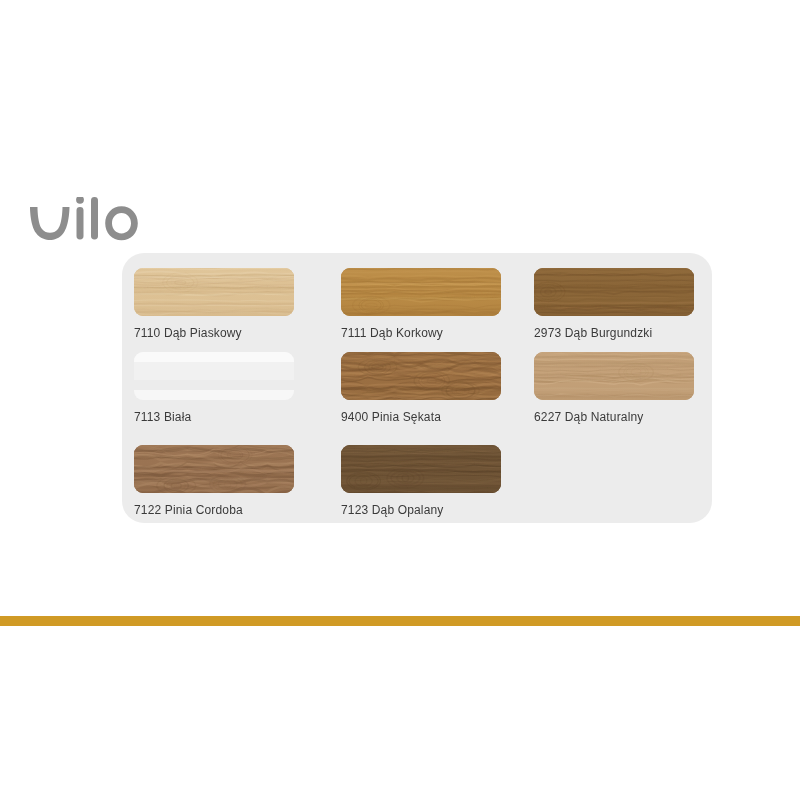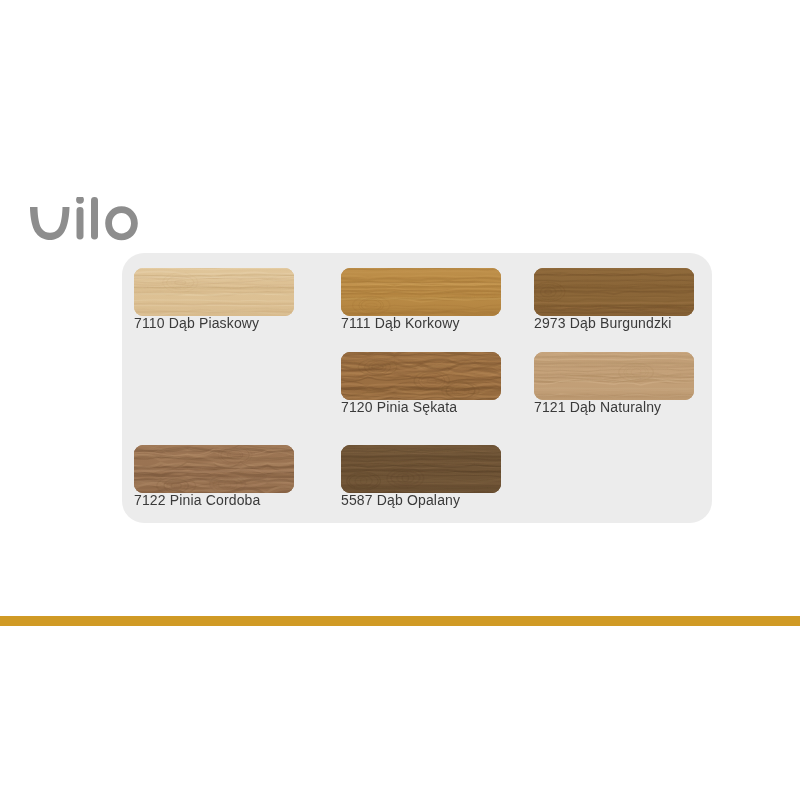"7110 Dąb Piaskowy" .swatch-label { font-size: 14px -> 12px; margin-top: none -> 10px }
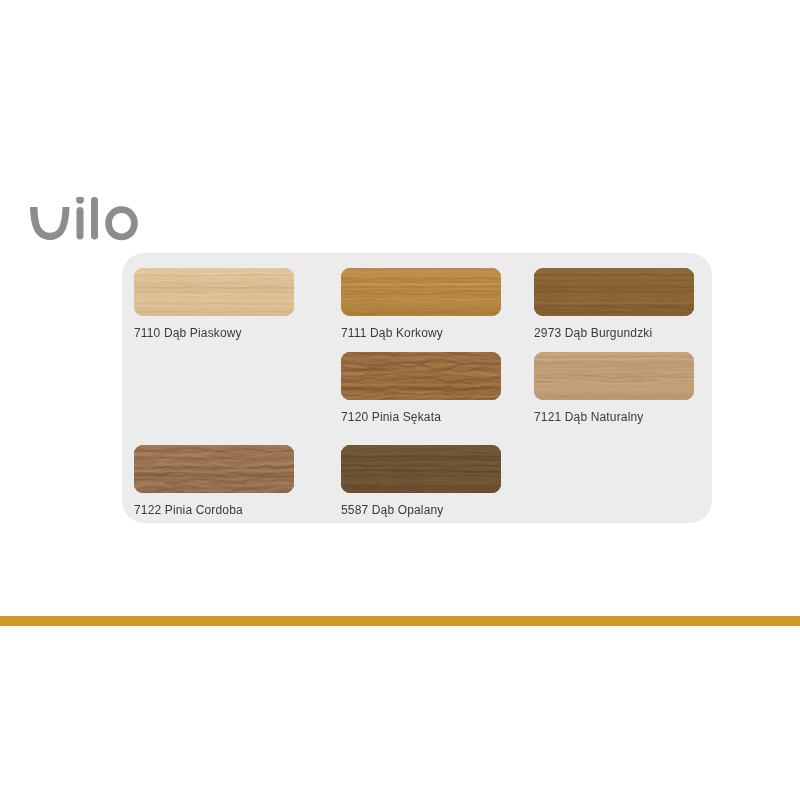"7113 Biała" div.swatch-cell { html: none -> <div> <div> <svg> <rect></rect> <rect></rect> <rect></rect> <rect></rect> <rect></rect> </svg> </div> <div>7113 Biała</div> </div> }
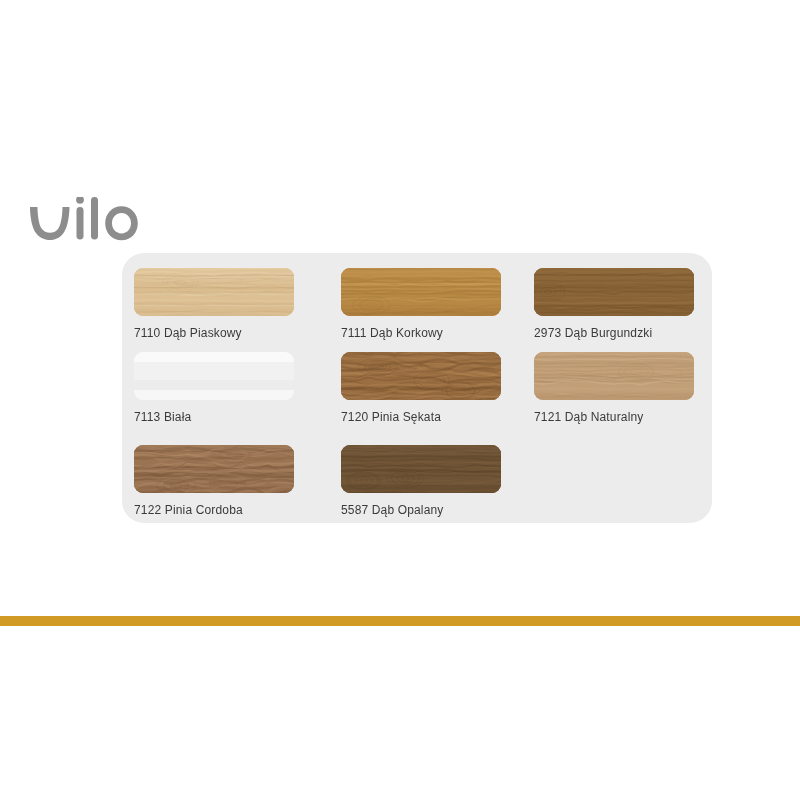"7120 Pinia Sękata" div.swatch-label { text: 7120 -> 9400 }
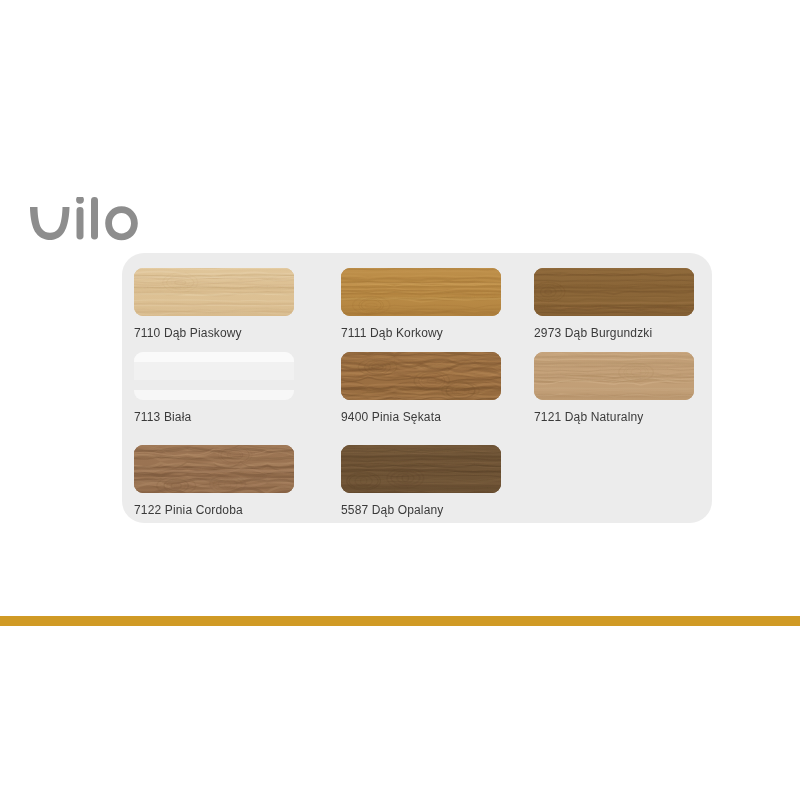"7121 Dąb Naturalny" div.swatch-label { text: 7121 -> 6227 }
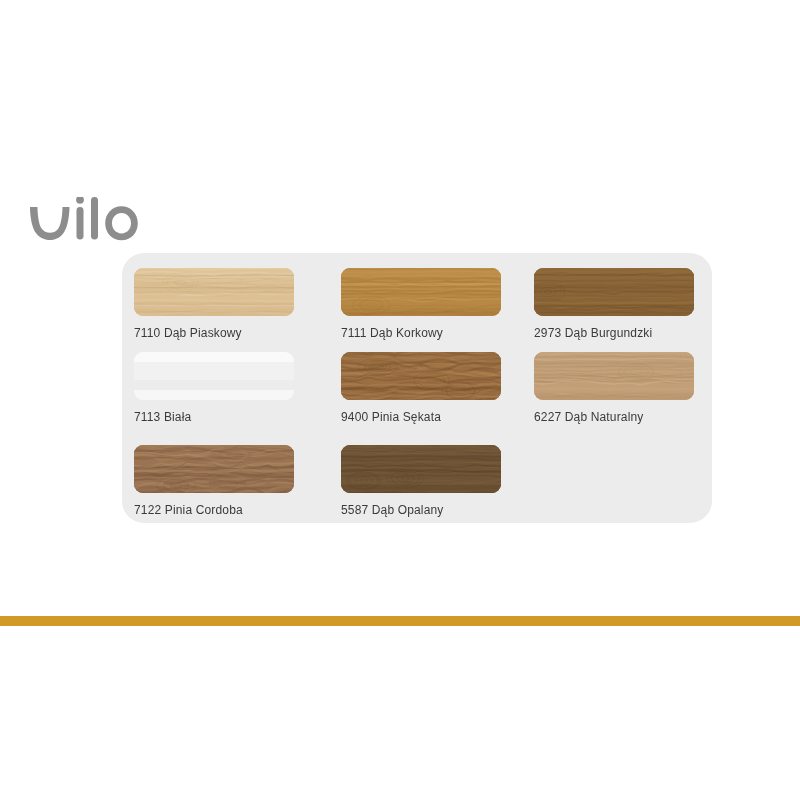"5587 Dąb Opalany" div.swatch-label { text: 5587 -> 7123 }
